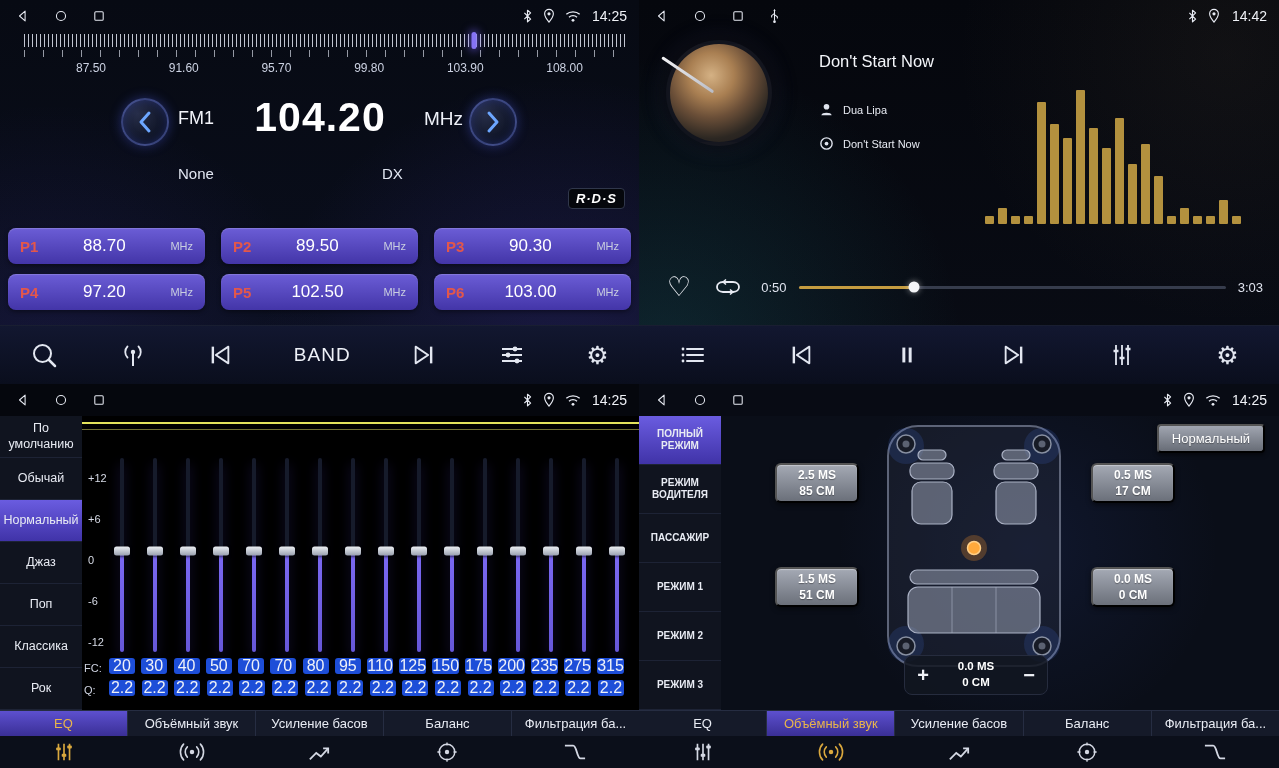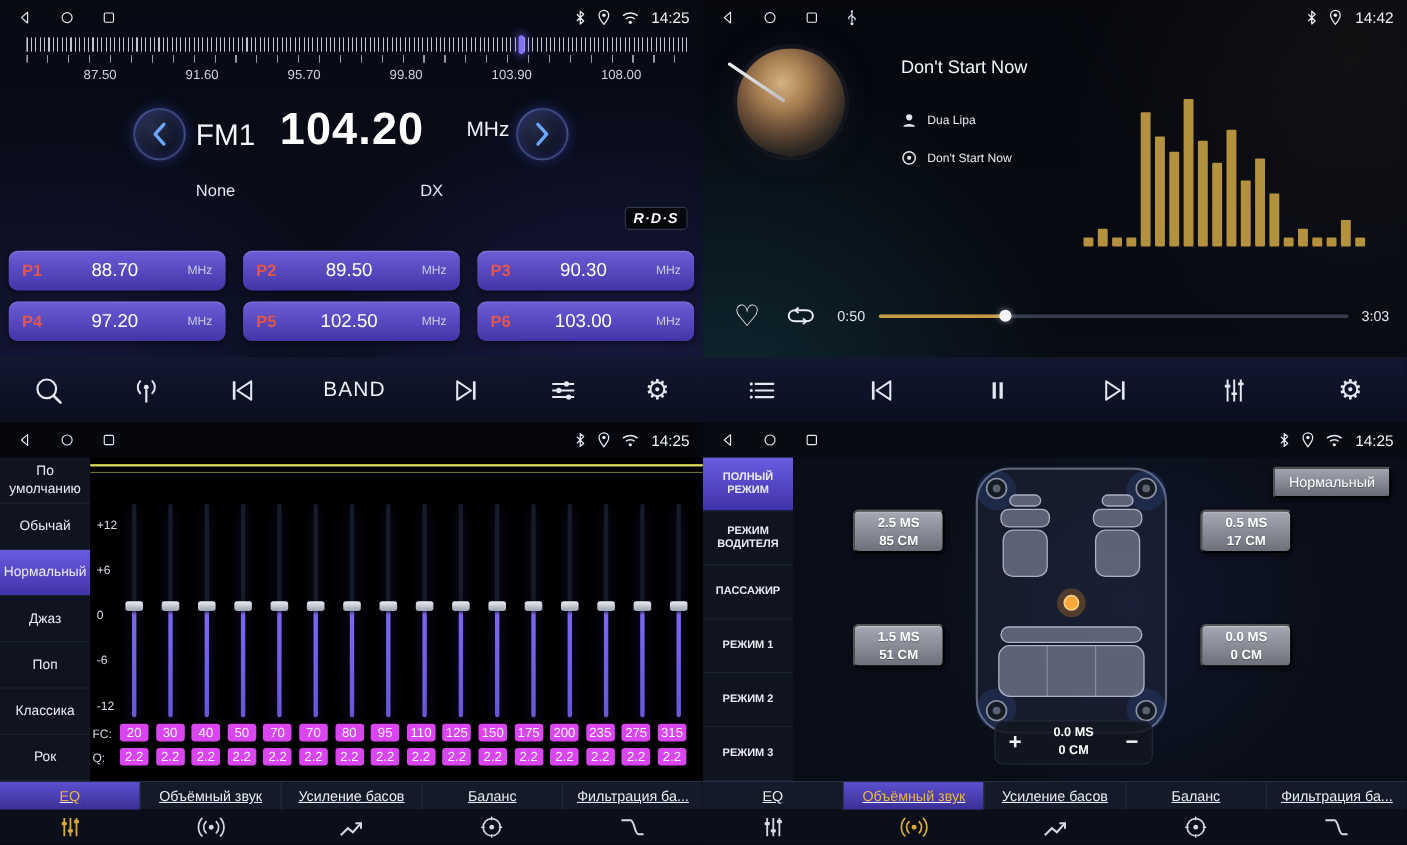"FM1" .band-label { font-size: 27px -> 18px }
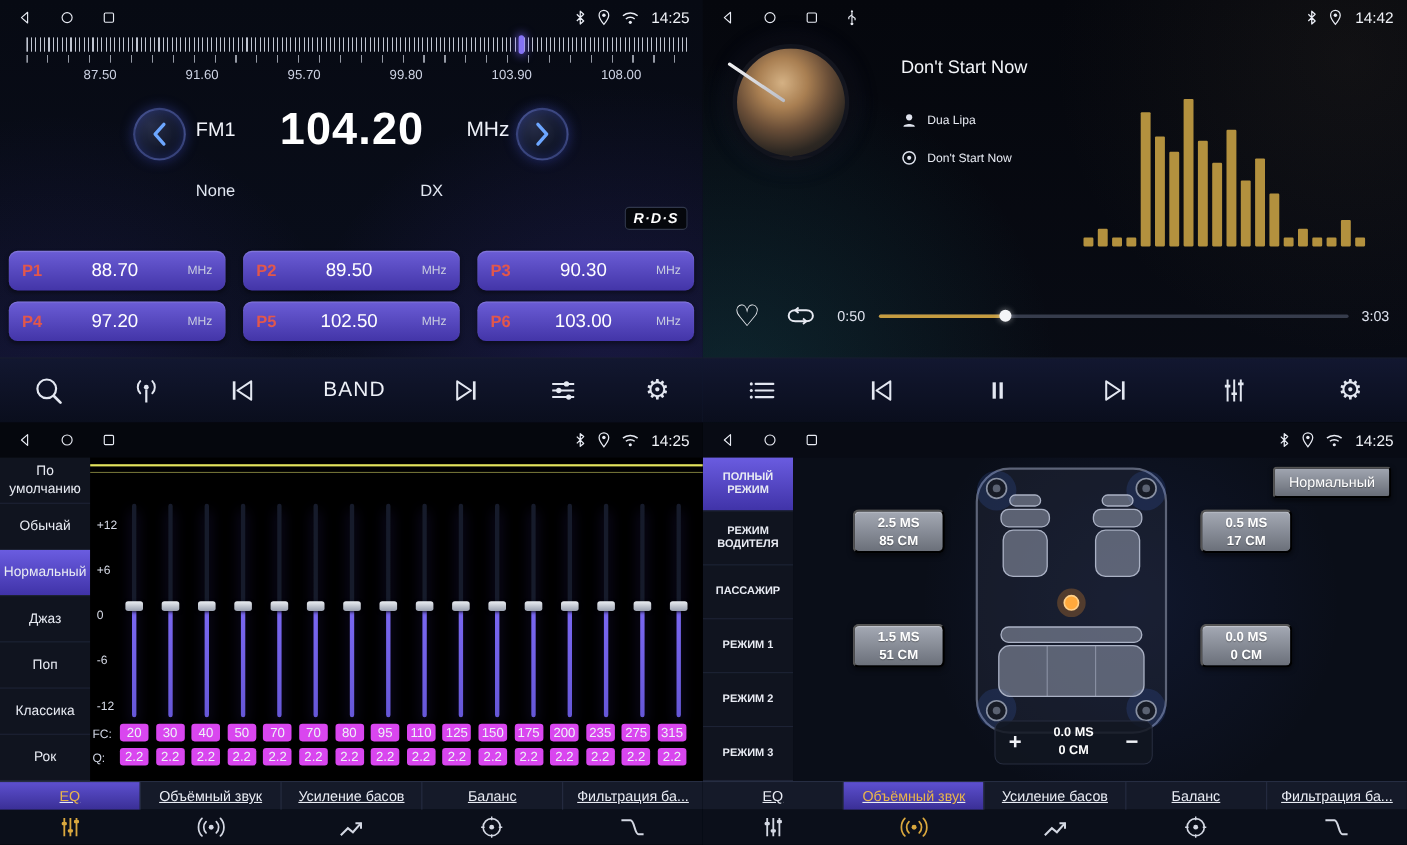"20" .fcq-cell { background: #d946ef -> #1d4ed8; font-size: 12px -> 16px }
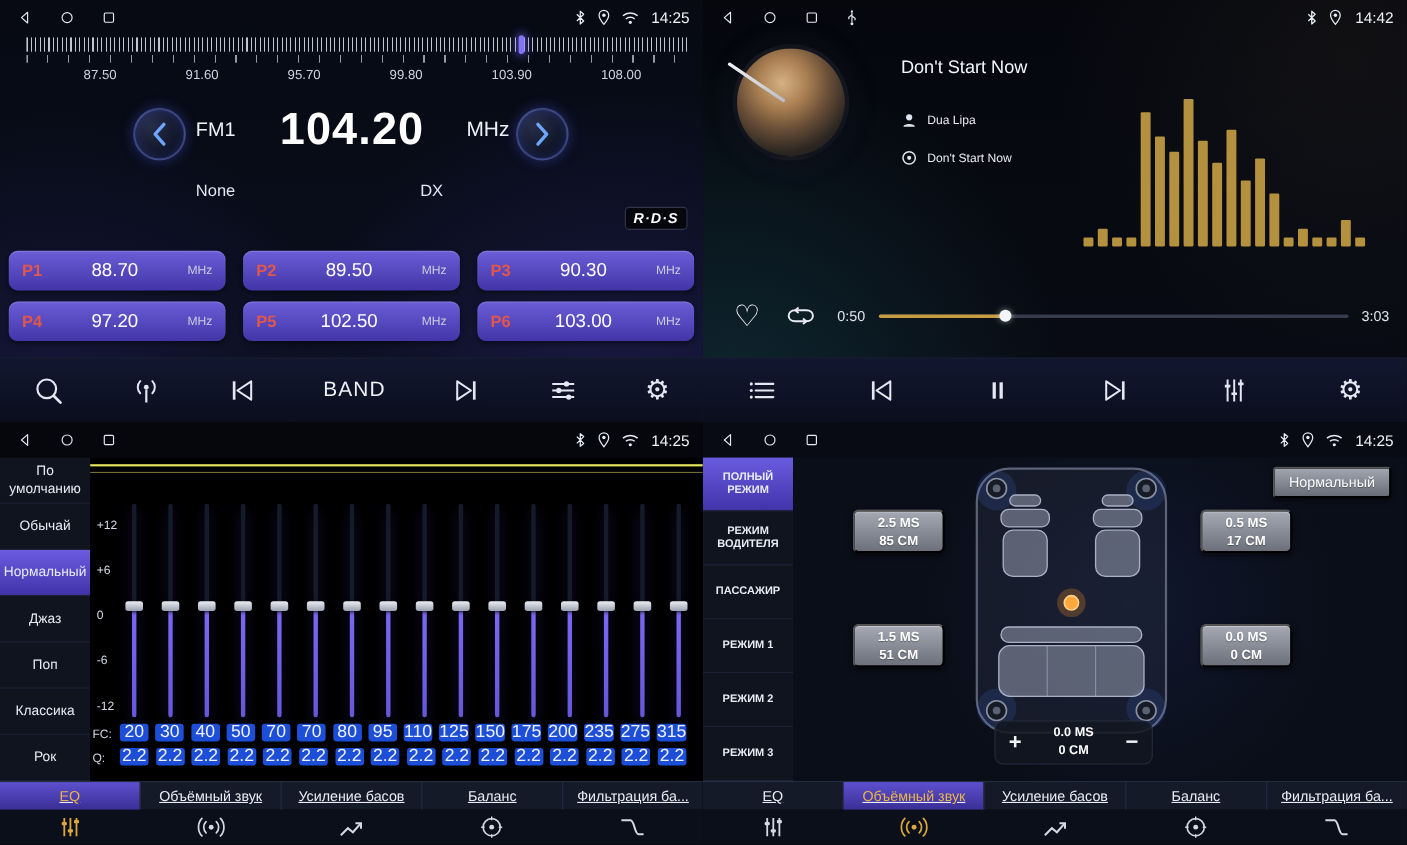"EQ" .tabbar { text-decoration: underline -> none }
